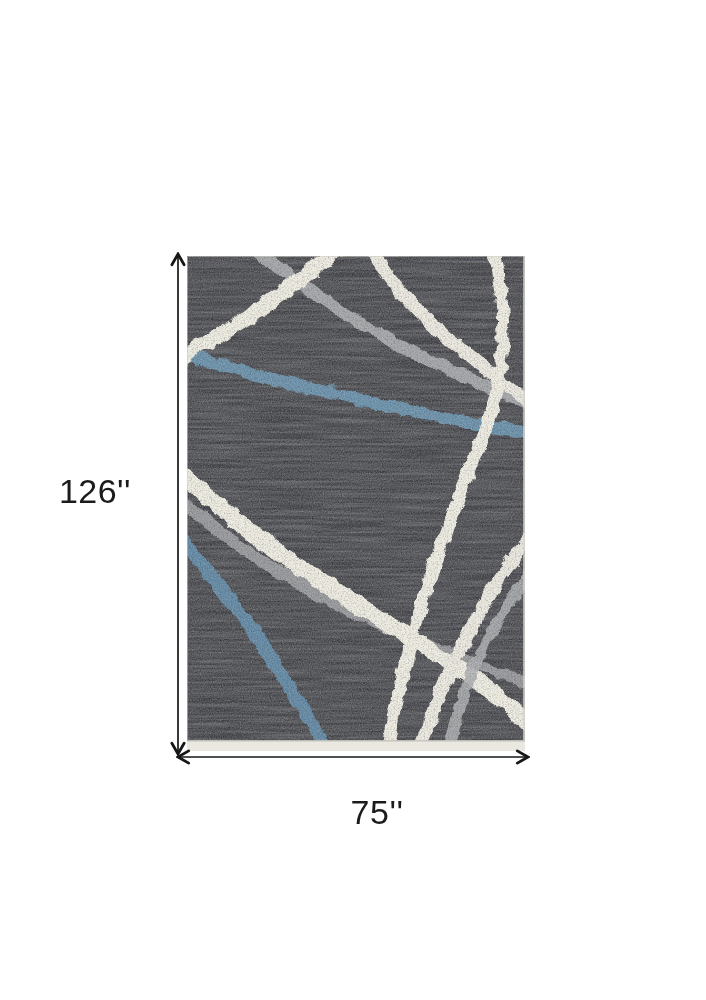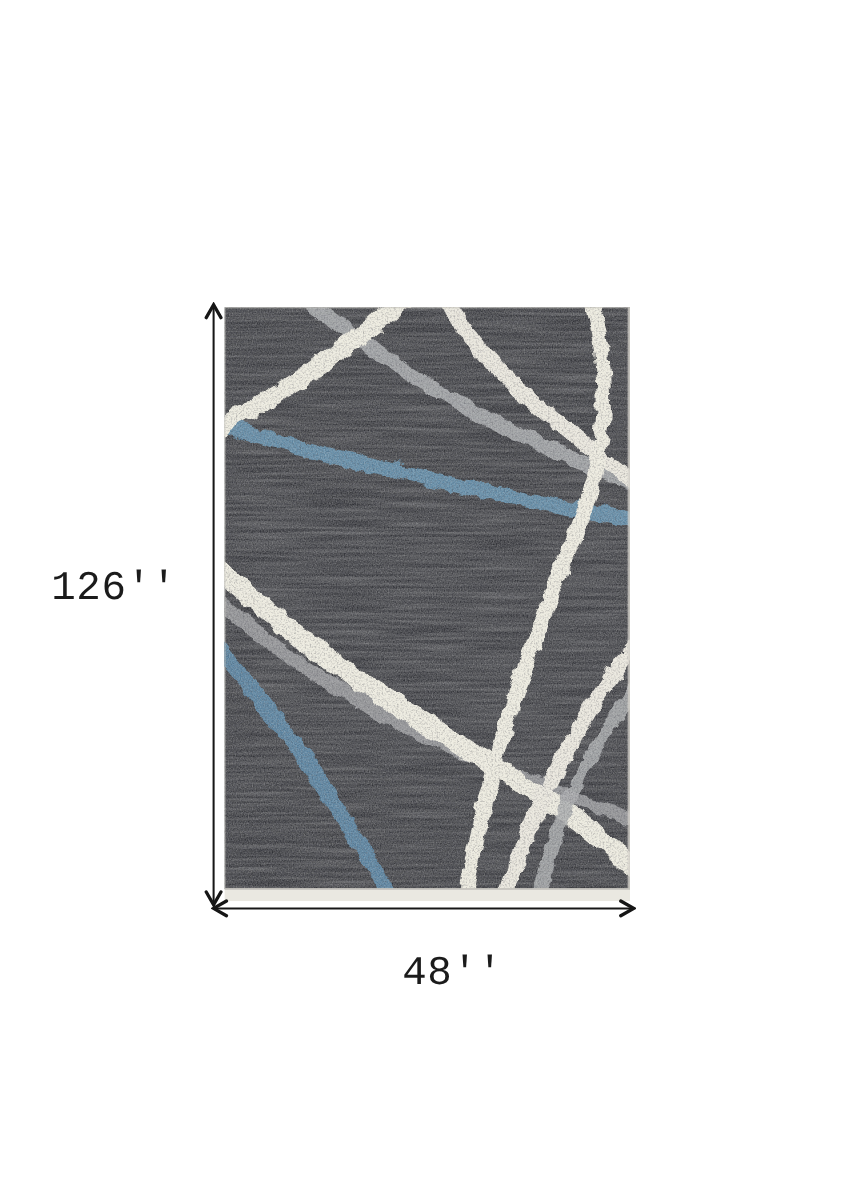"126''" .page { font-family: Liberation Mono, monospace -> Liberation Sans, sans-serif }
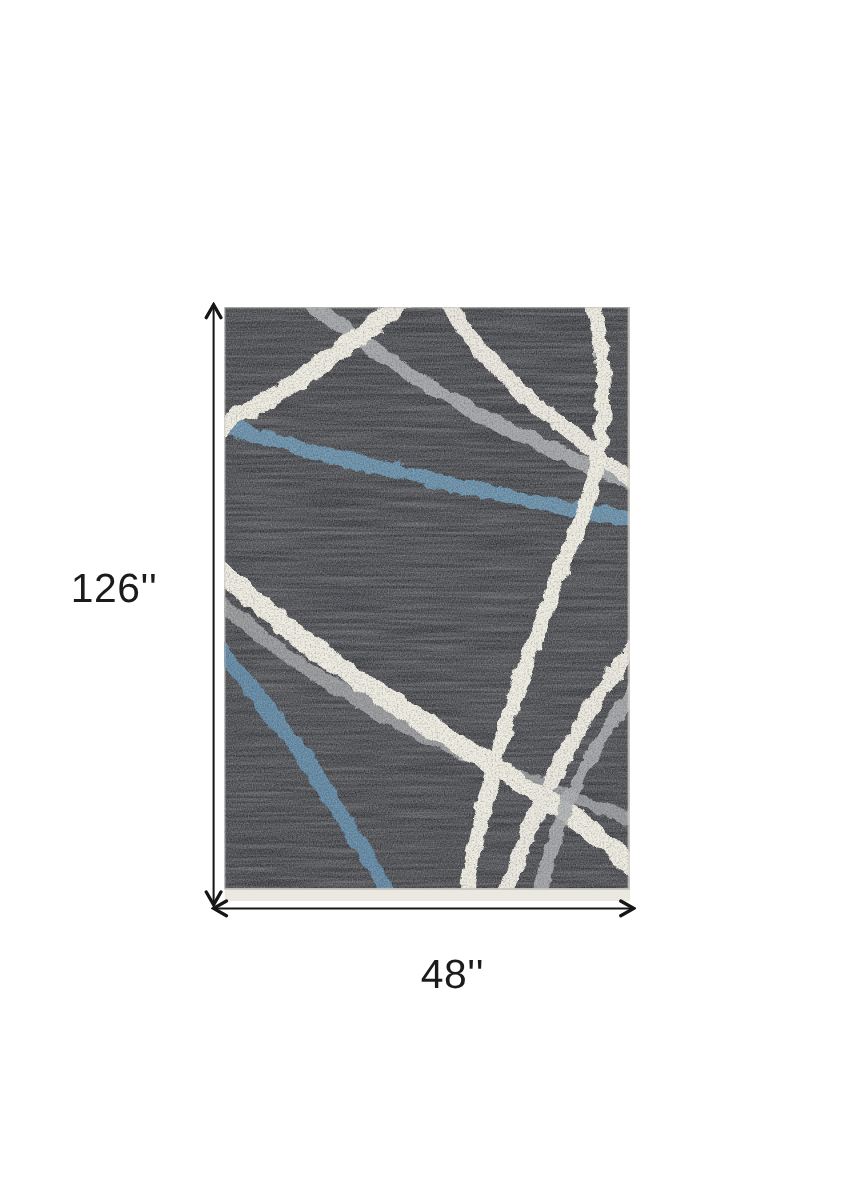"48''" div.dim-label { text: 48'' -> 75'' }
